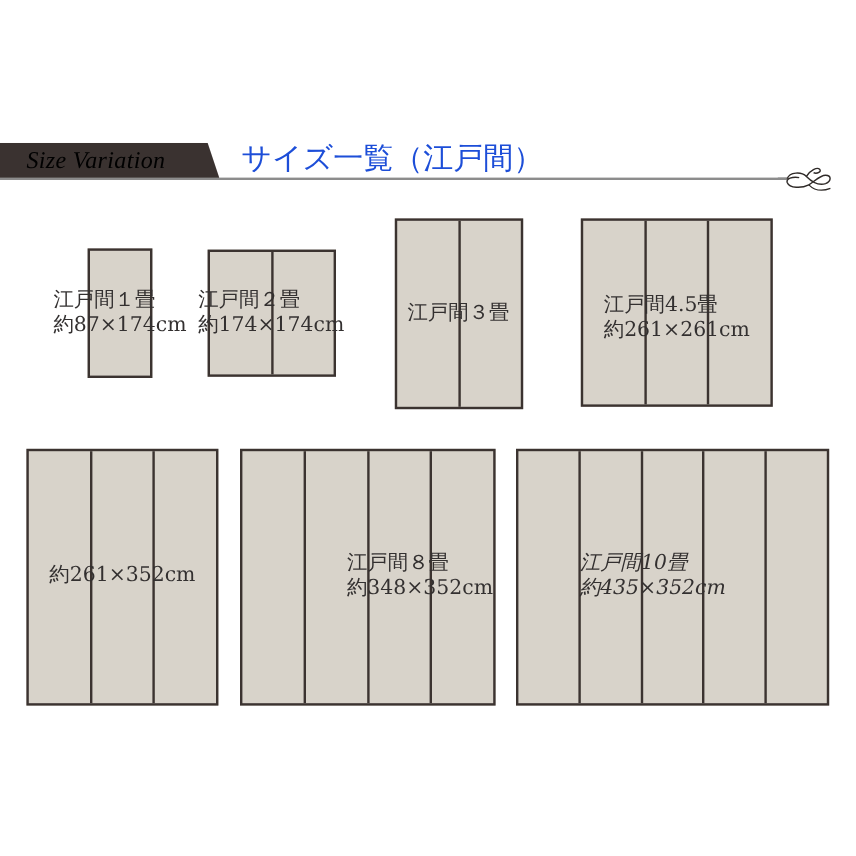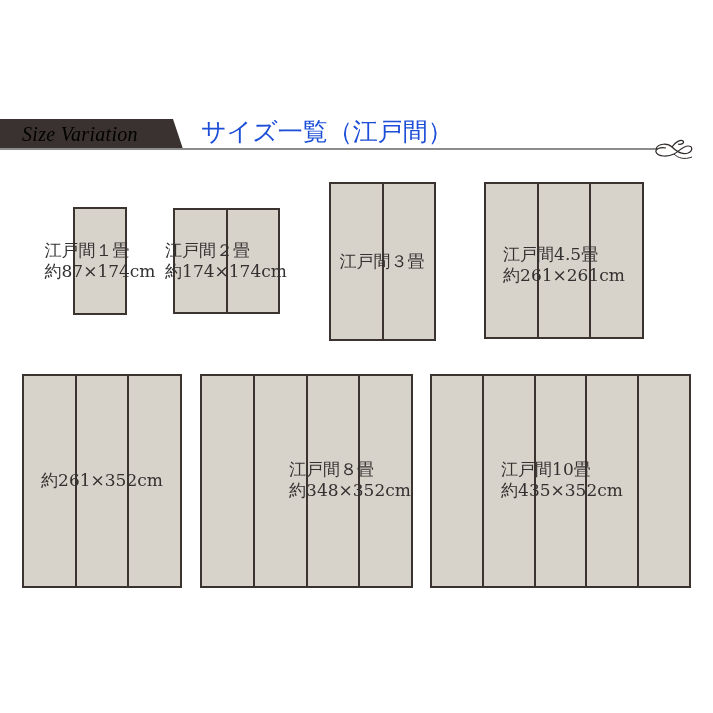"江戸間10畳" div.label { font-style: none -> italic; left: 562px -> 544px }
